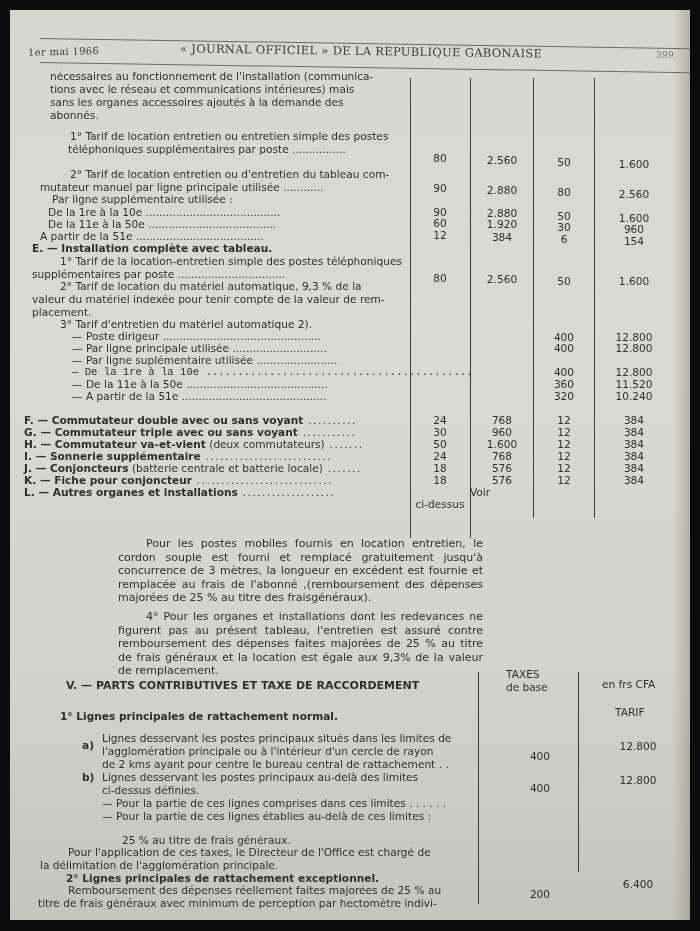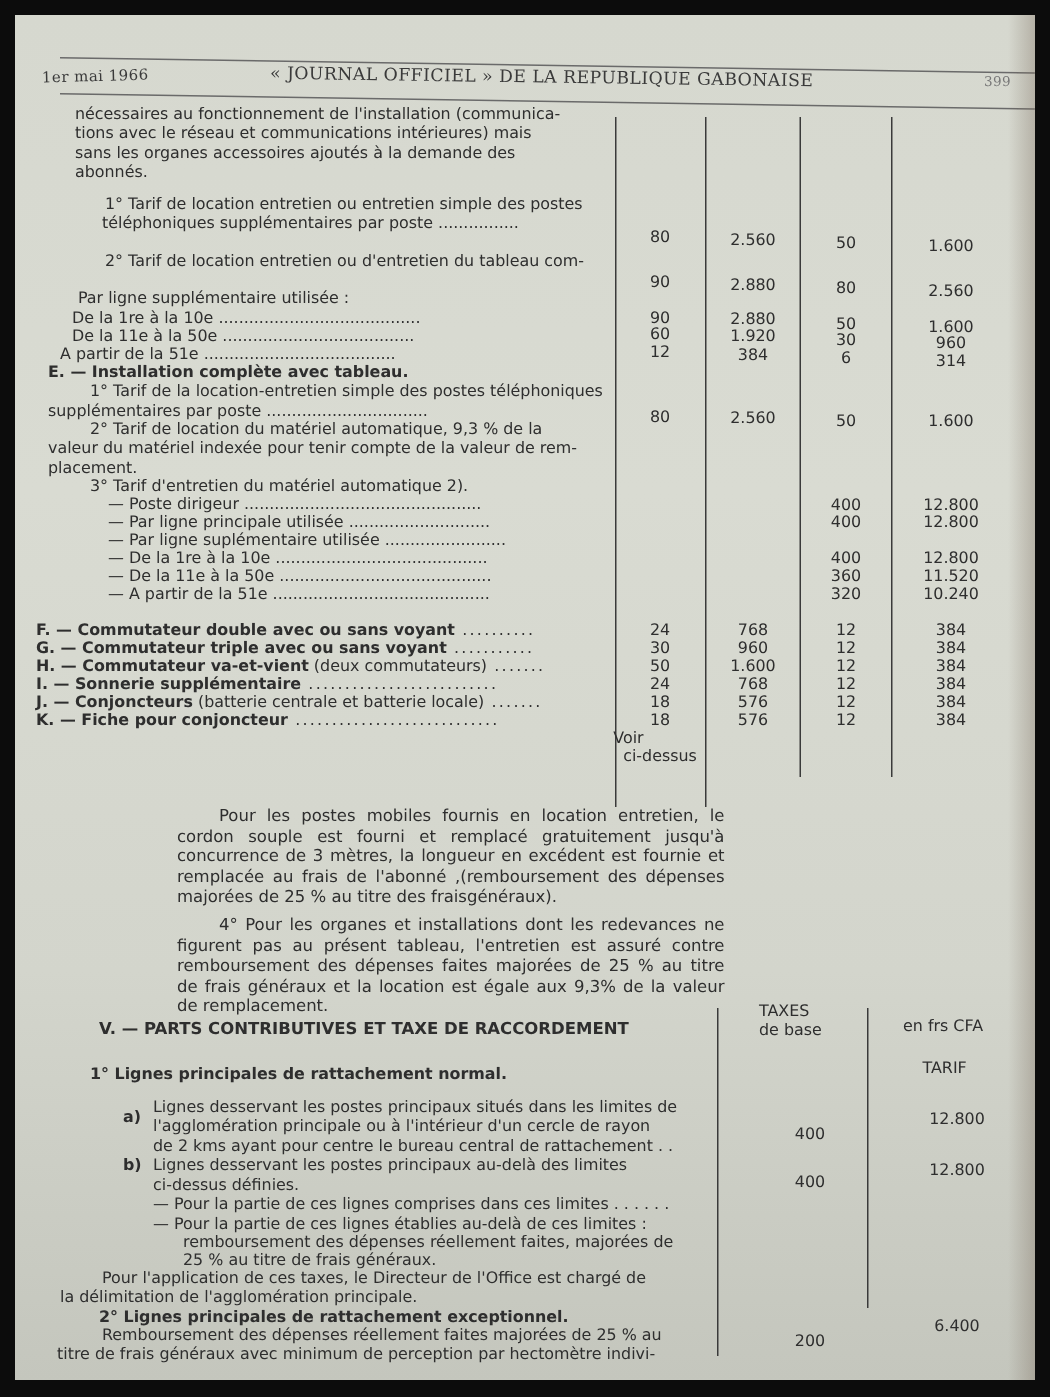"mutateur manuel par ligne principale" div.abs { html: none -> <div>mutateur manuel par ligne principale utilisée ............</div> }
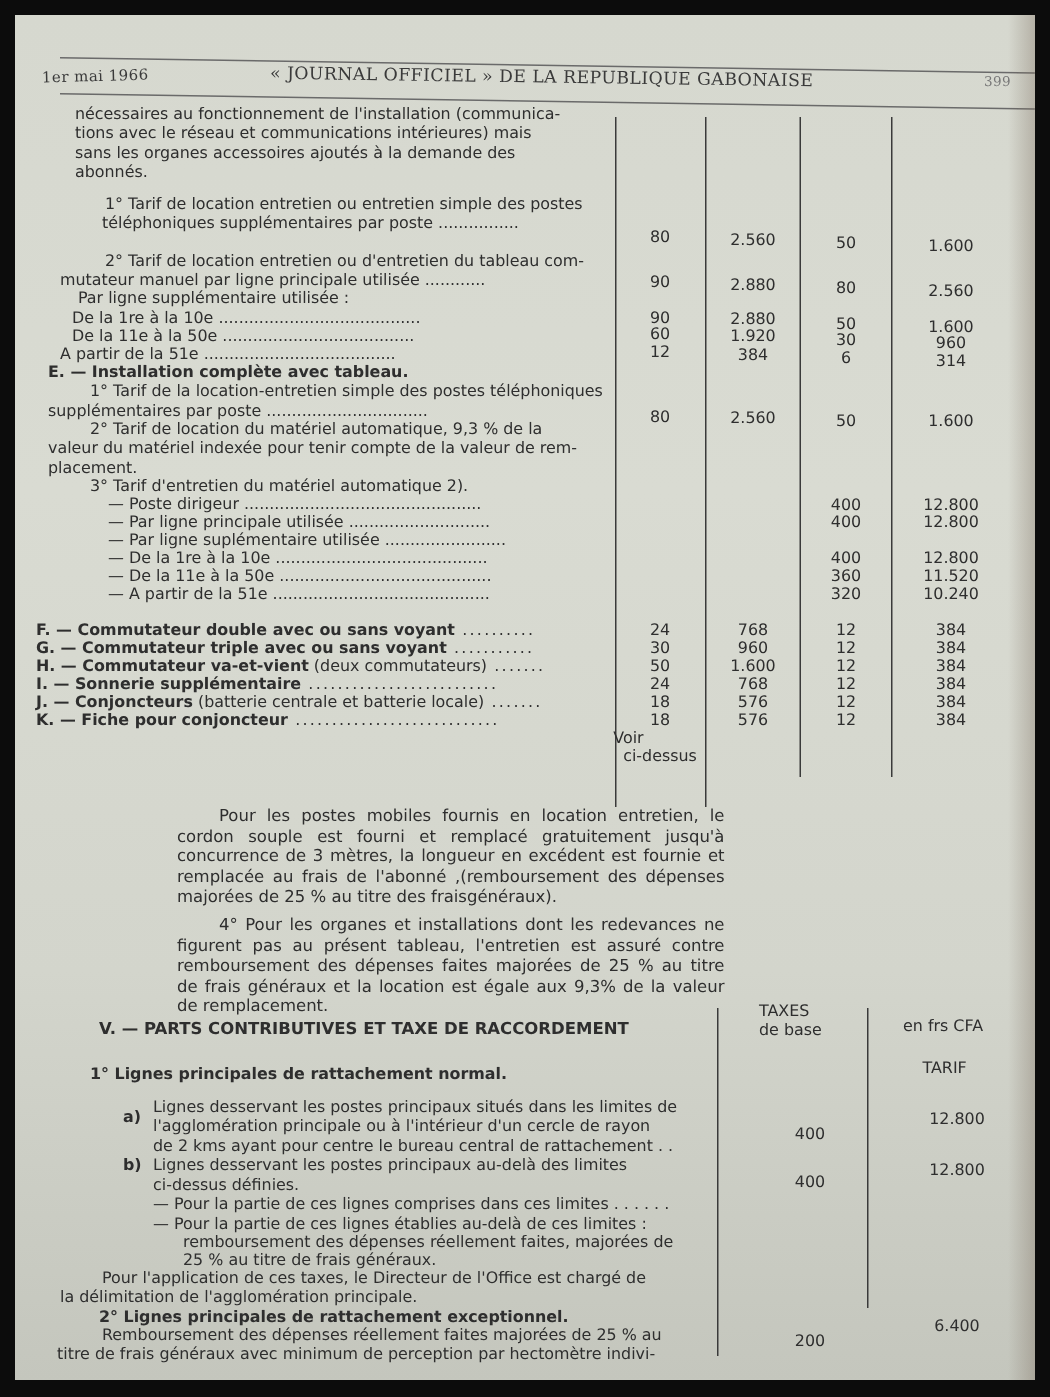"314" div.num { text: 314 -> 154 }
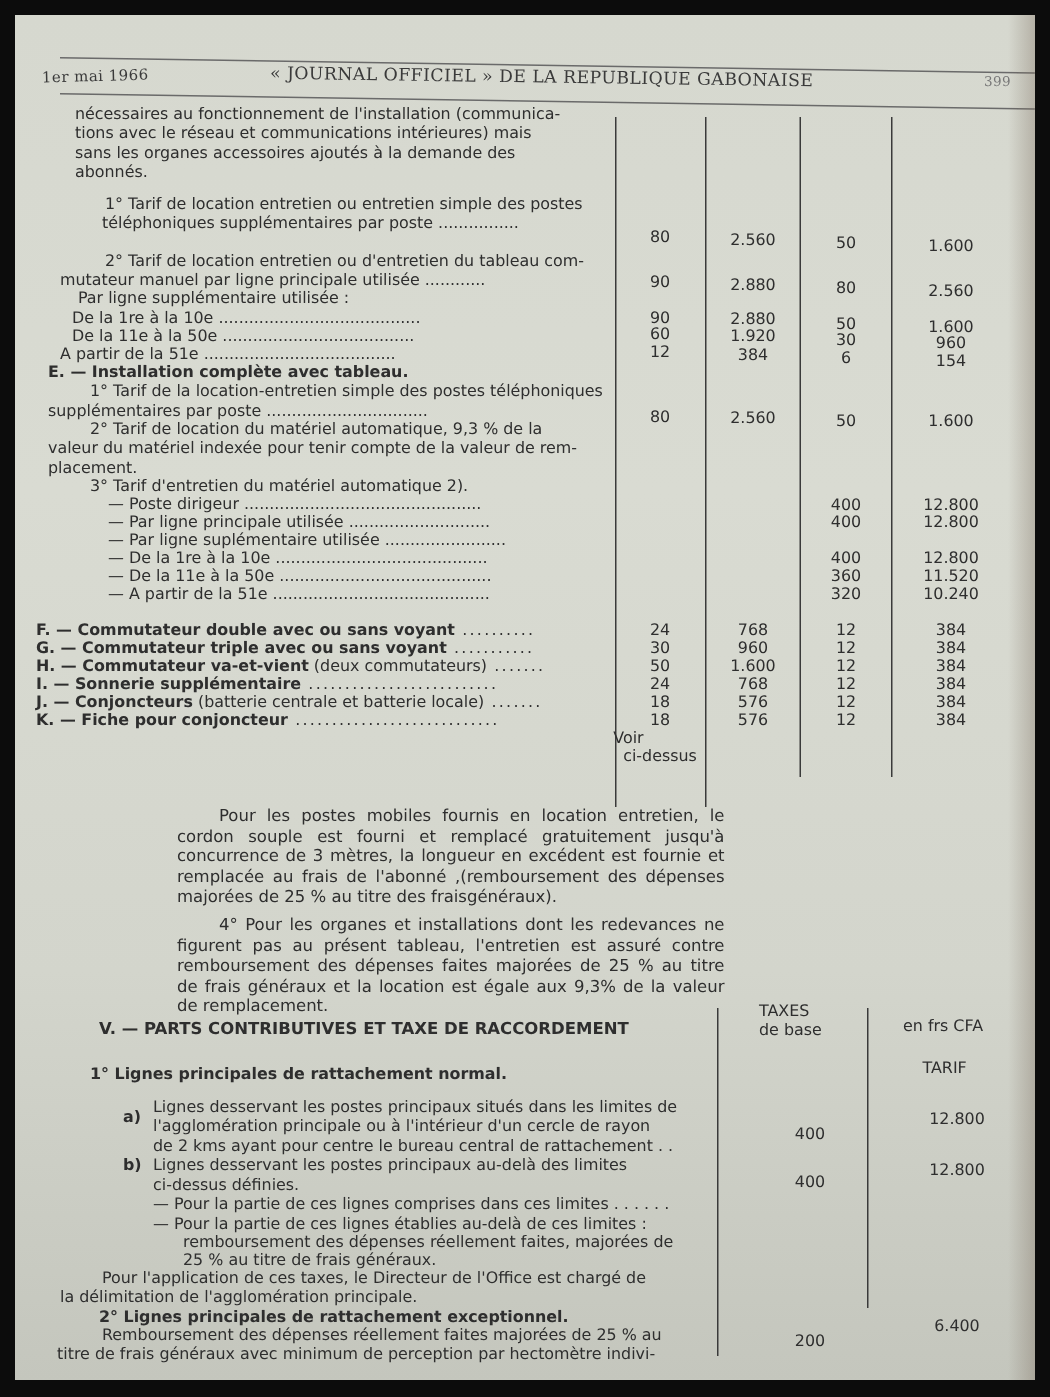"— De la 1re à" div.abs { font-family: none -> Liberation Mono, monospace }
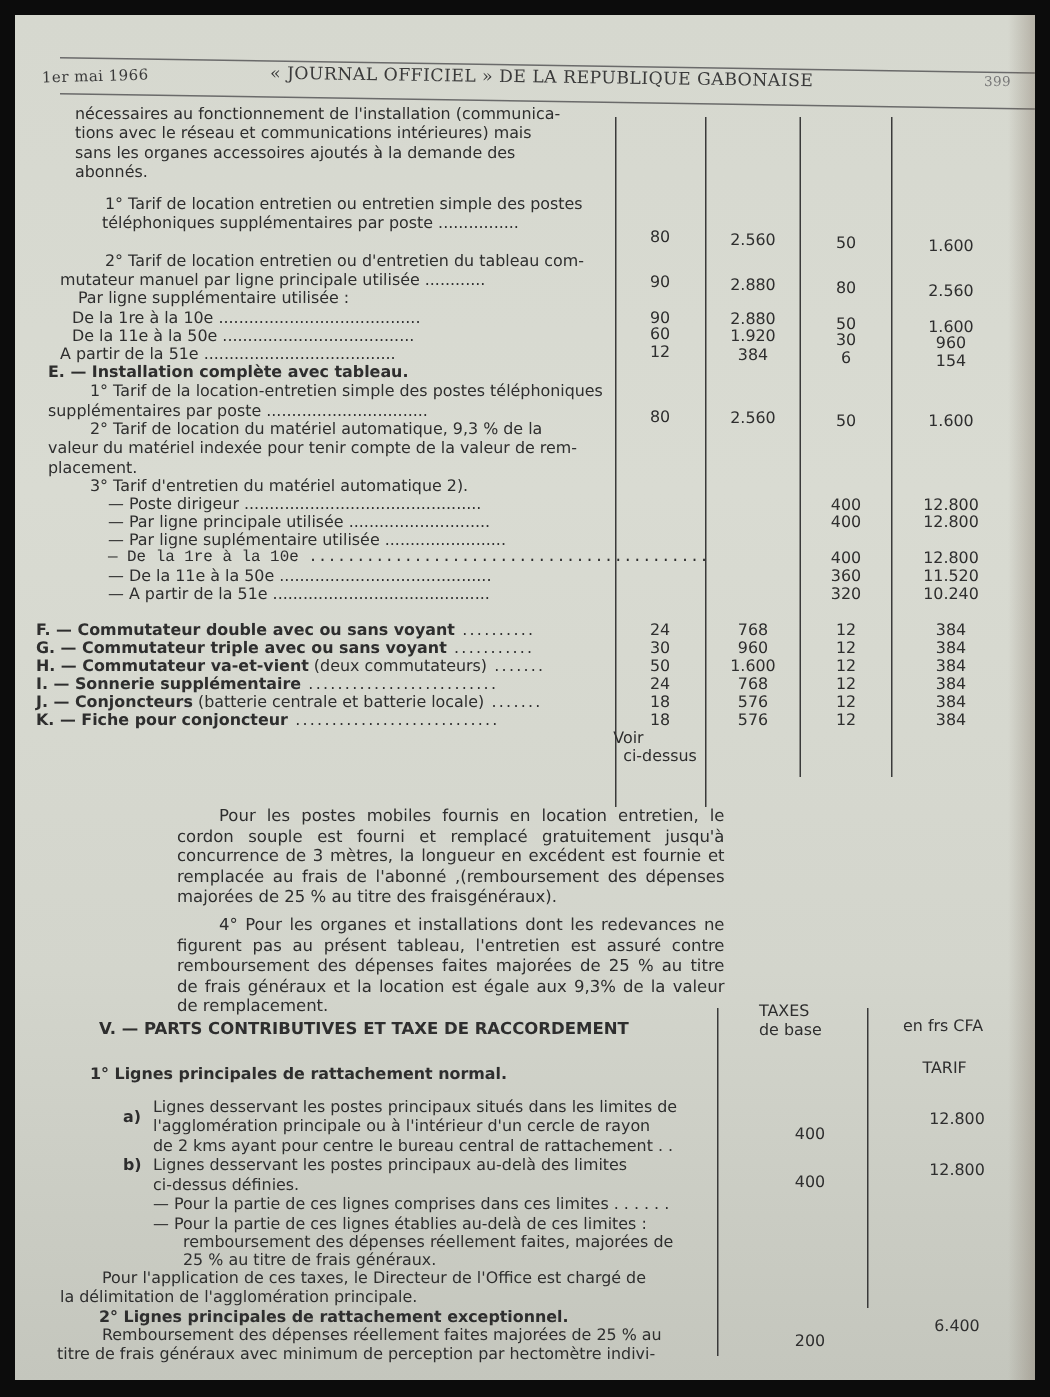"L. — Autres organes et" div.abs { html: none -> <div><span>L. — Autres organes et installations</span><span> ...................</span></div> }
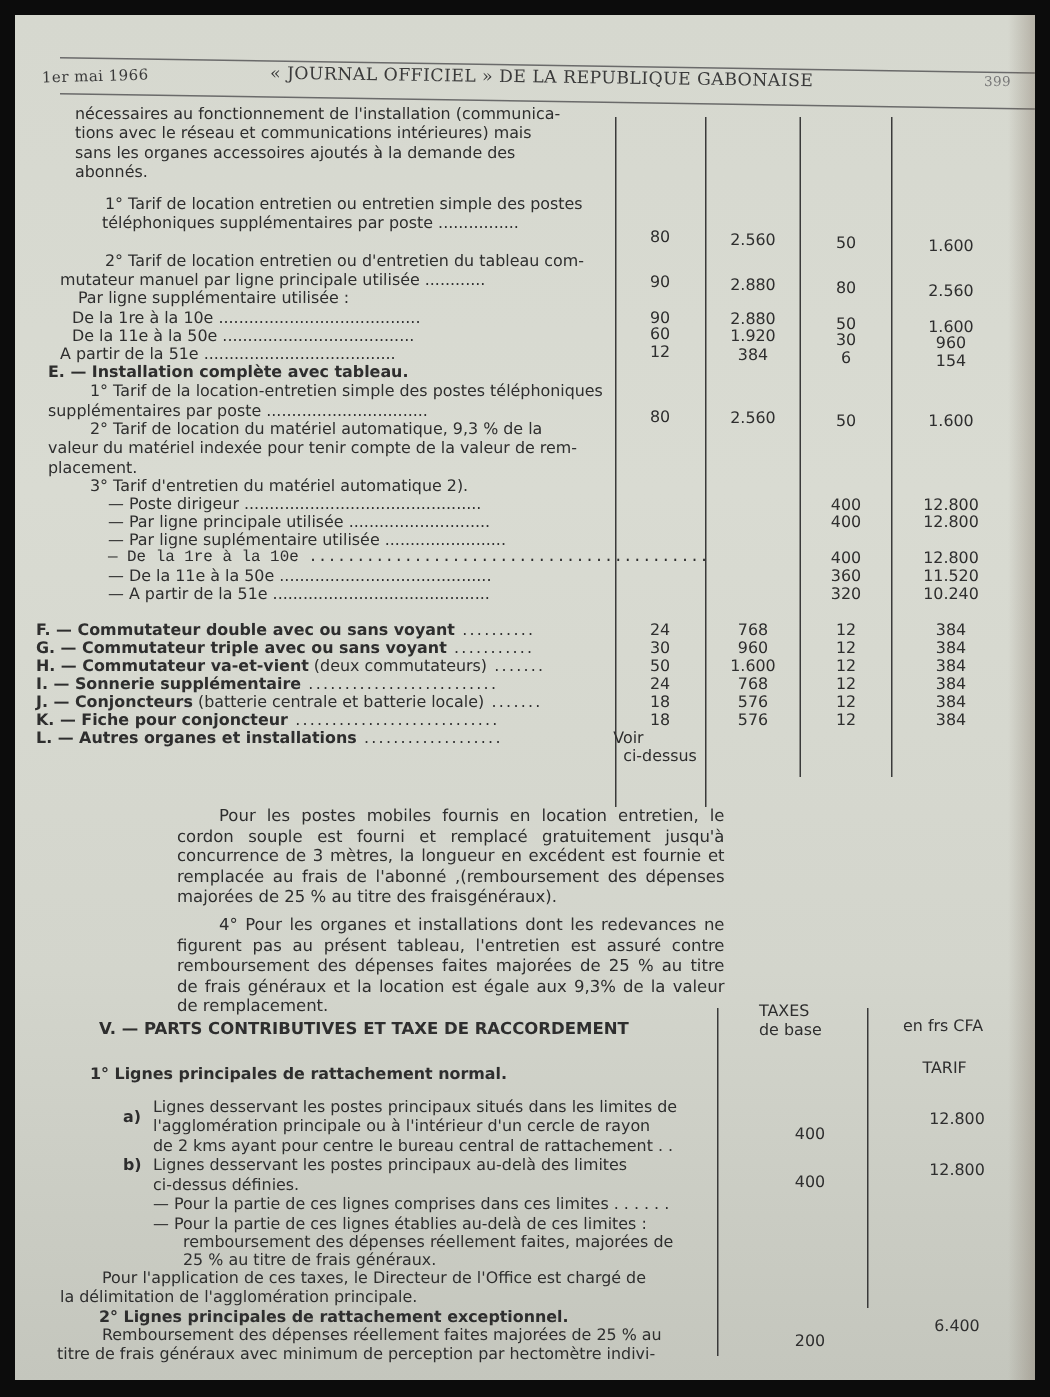"Voir" div.num { left: 379px -> 400px; padding-left: none -> 40px }
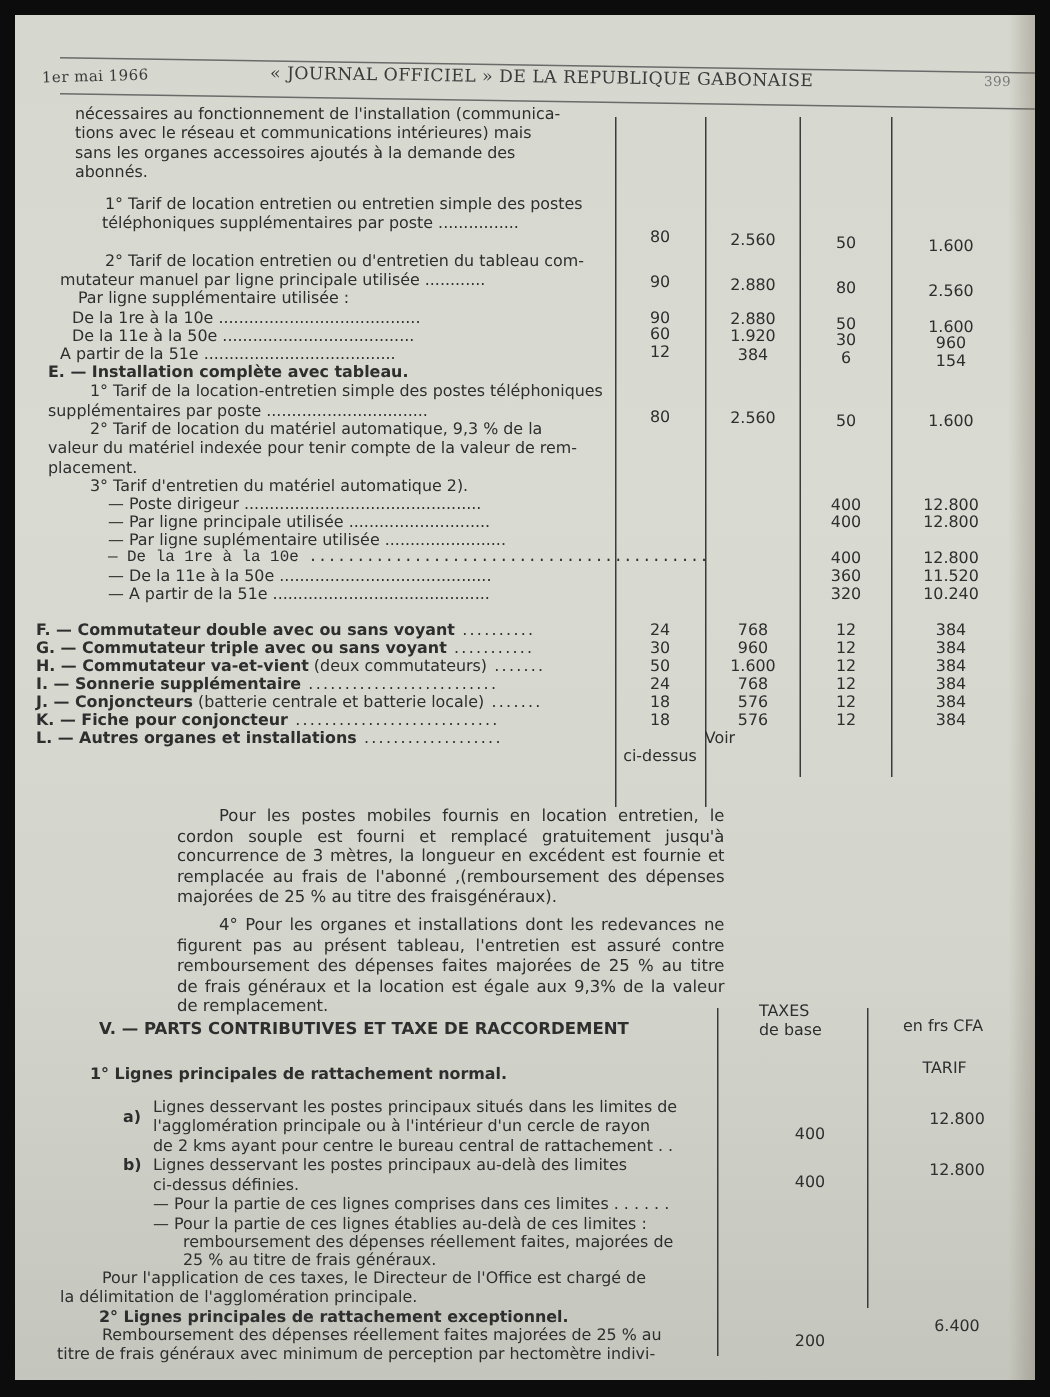"remboursement des dépenses réellement faites," div.abs { html: <div>remboursement des dépenses réellement faites, majorées de</div> -> none }
